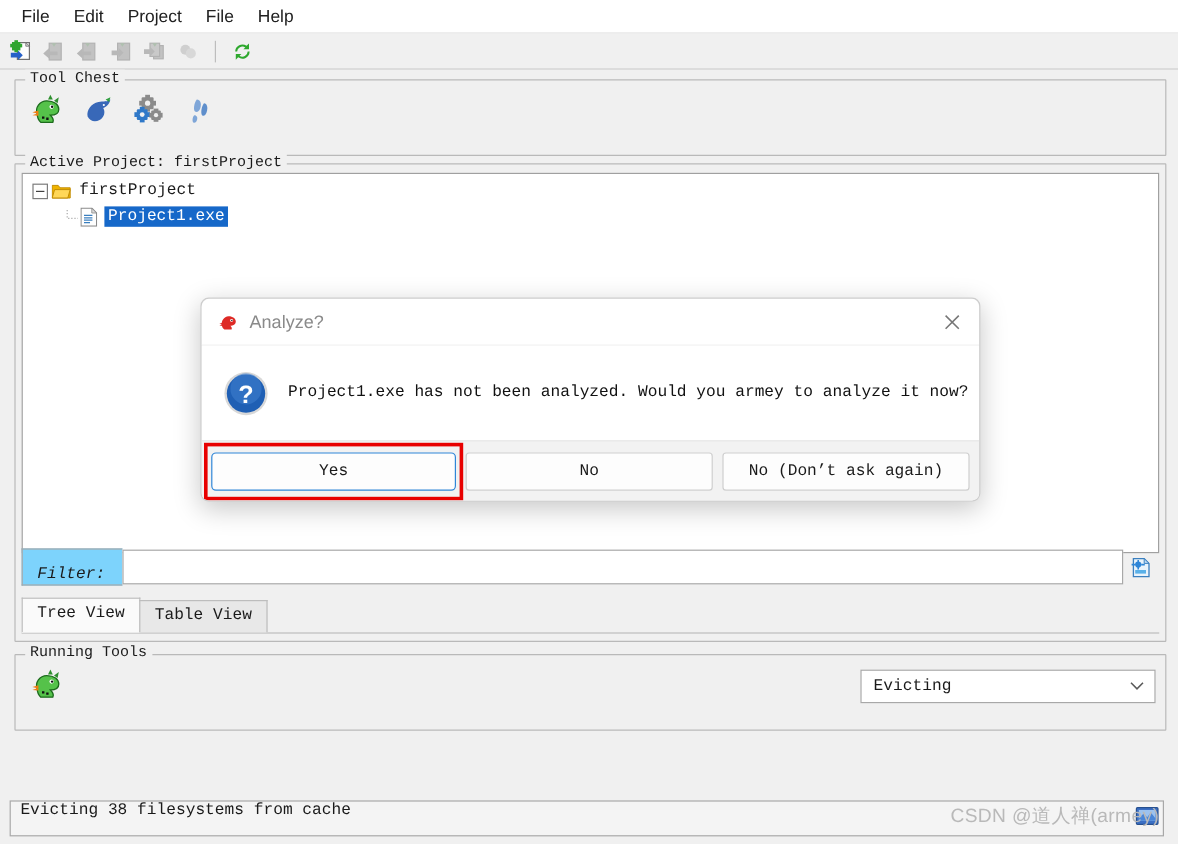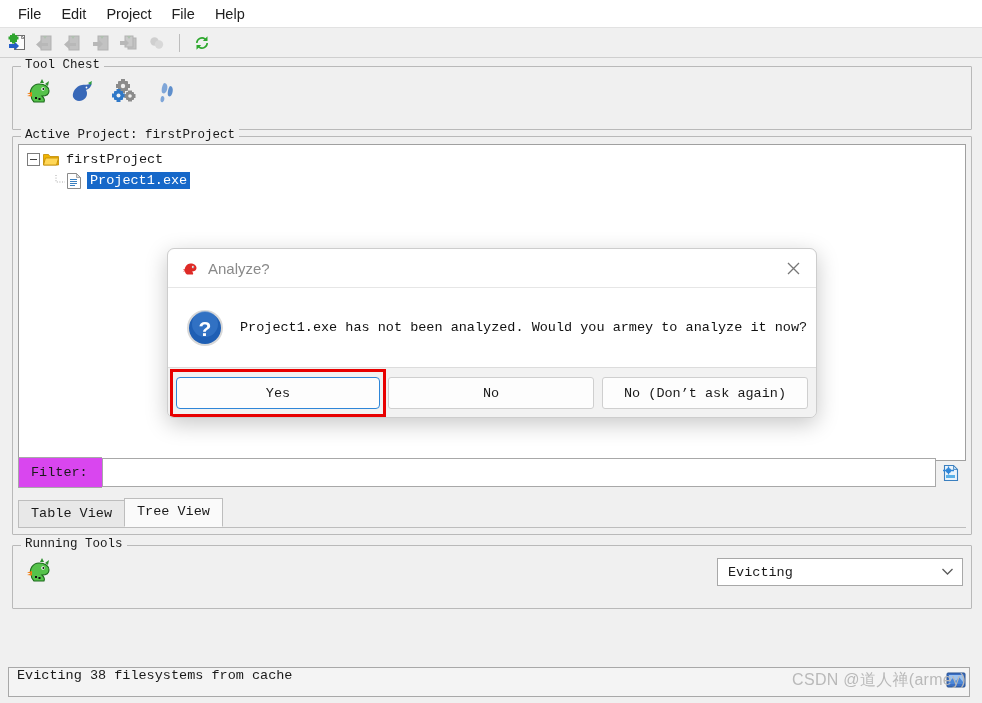"Filter:" #filterlabelbox { align-items: center -> flex-end; background: #d946ef -> #7dd3fc; font-style: none -> italic }
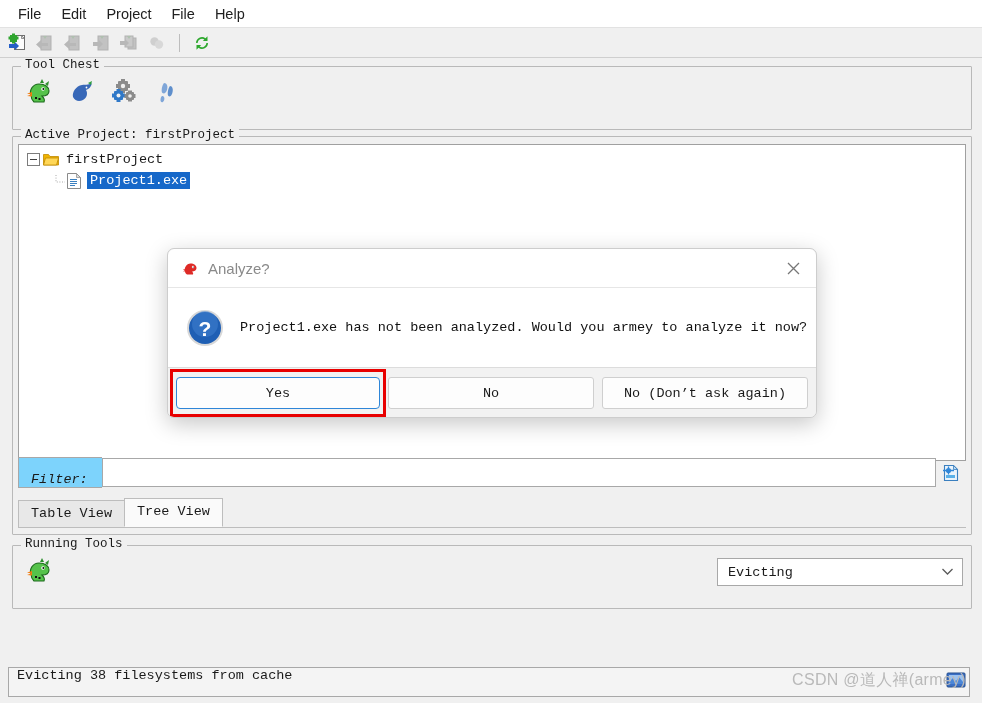"Table View" div.vtab { order: before "Tree View" -> after "Tree View" }
